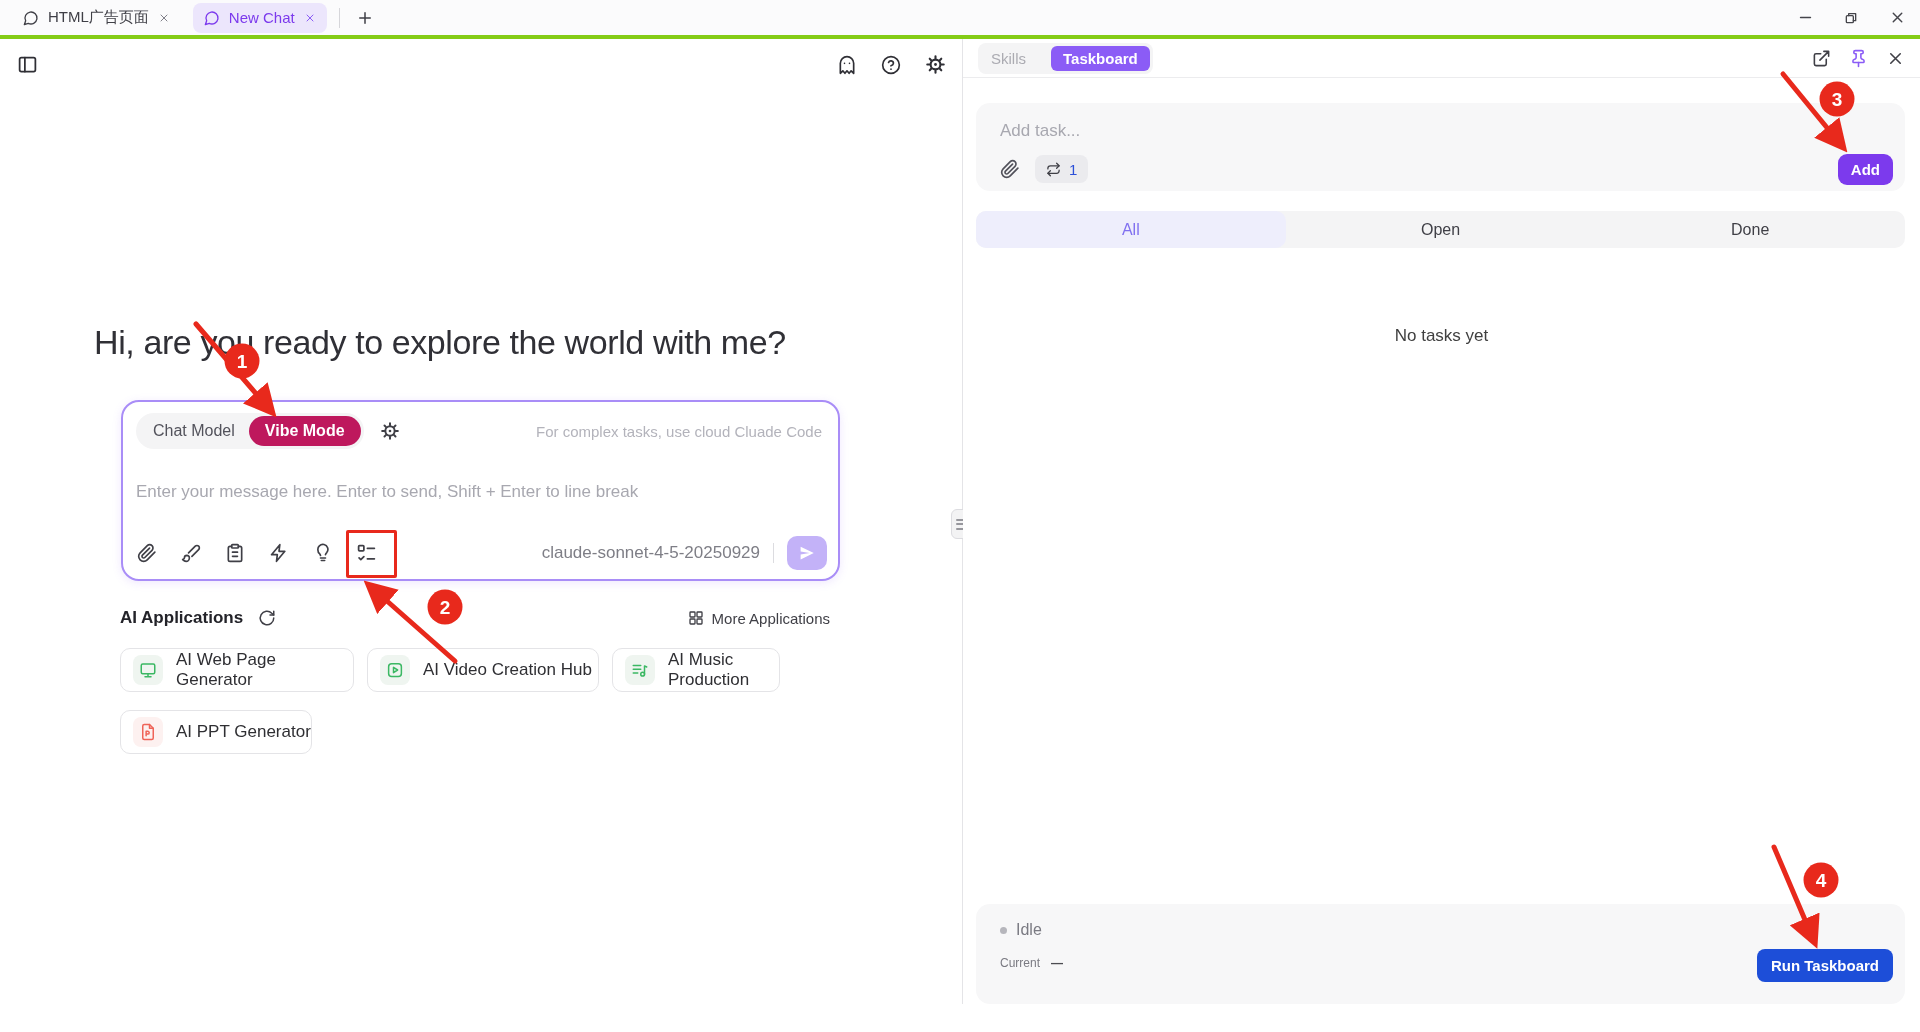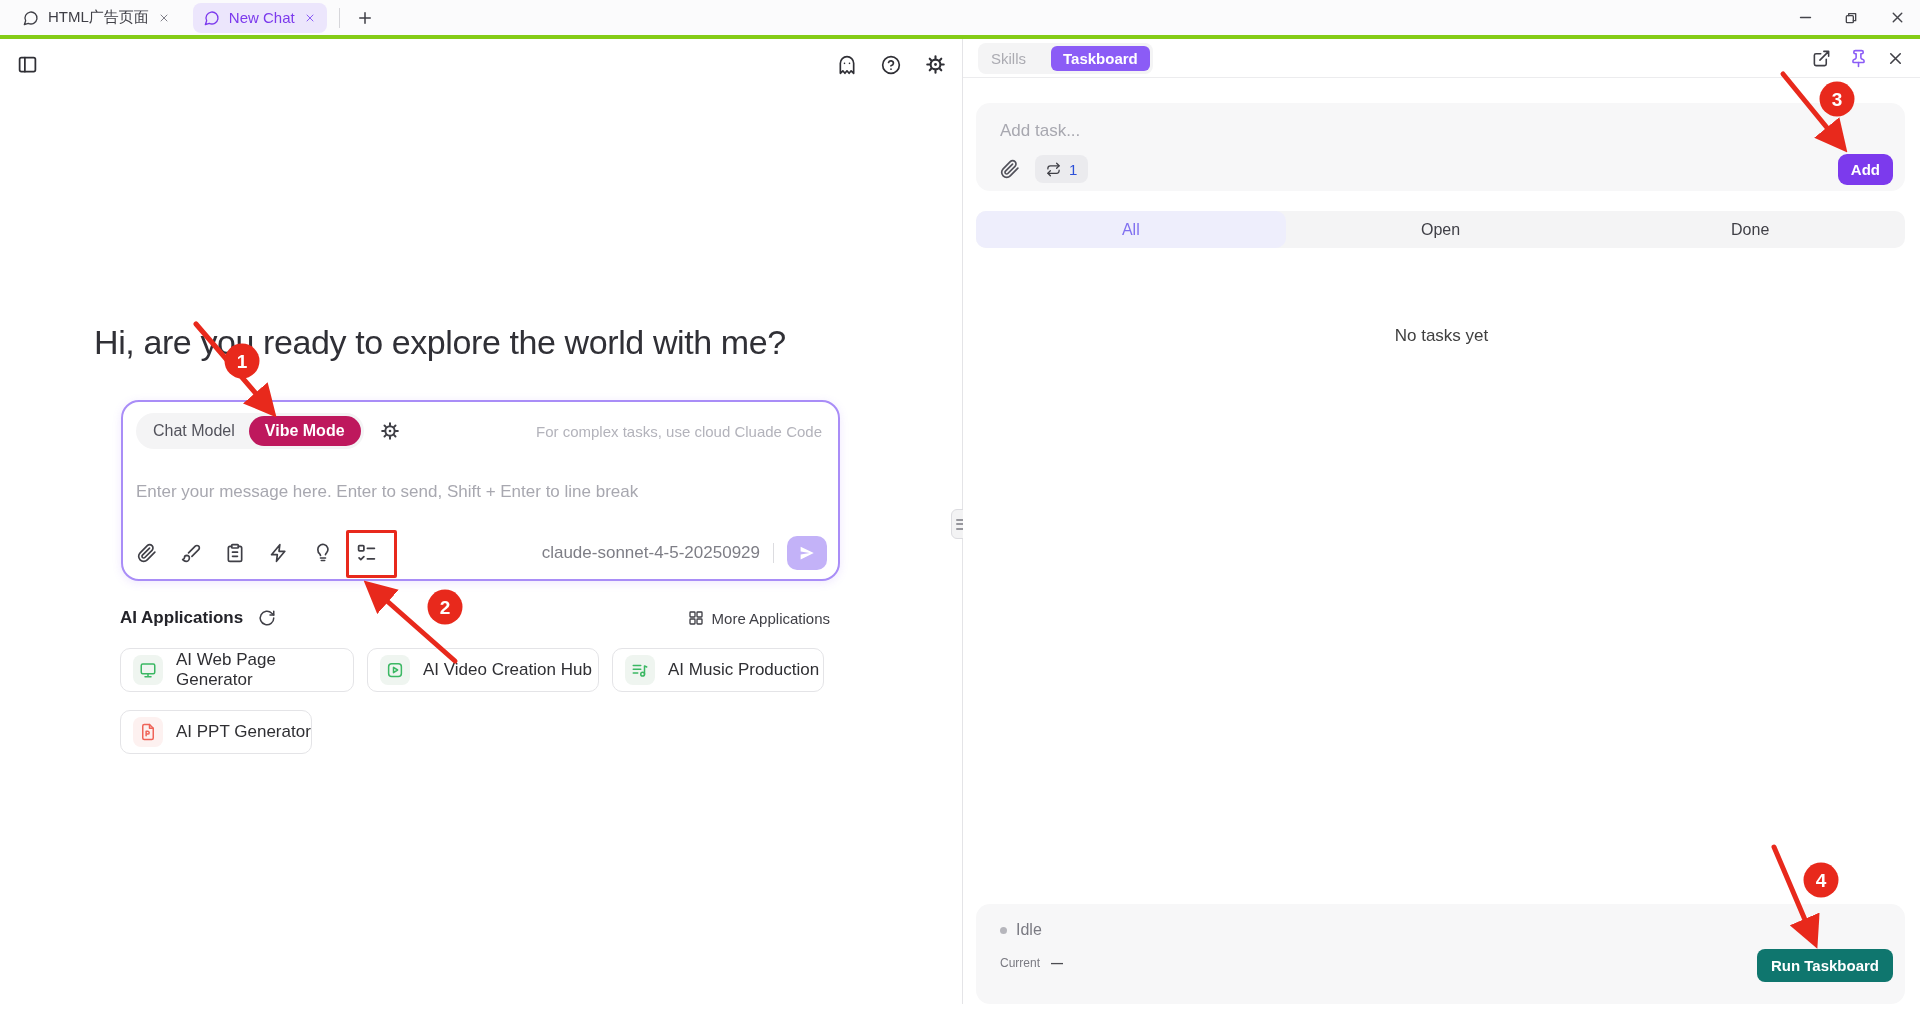"AI Music Production" .app3 { width: 212px -> 168px }
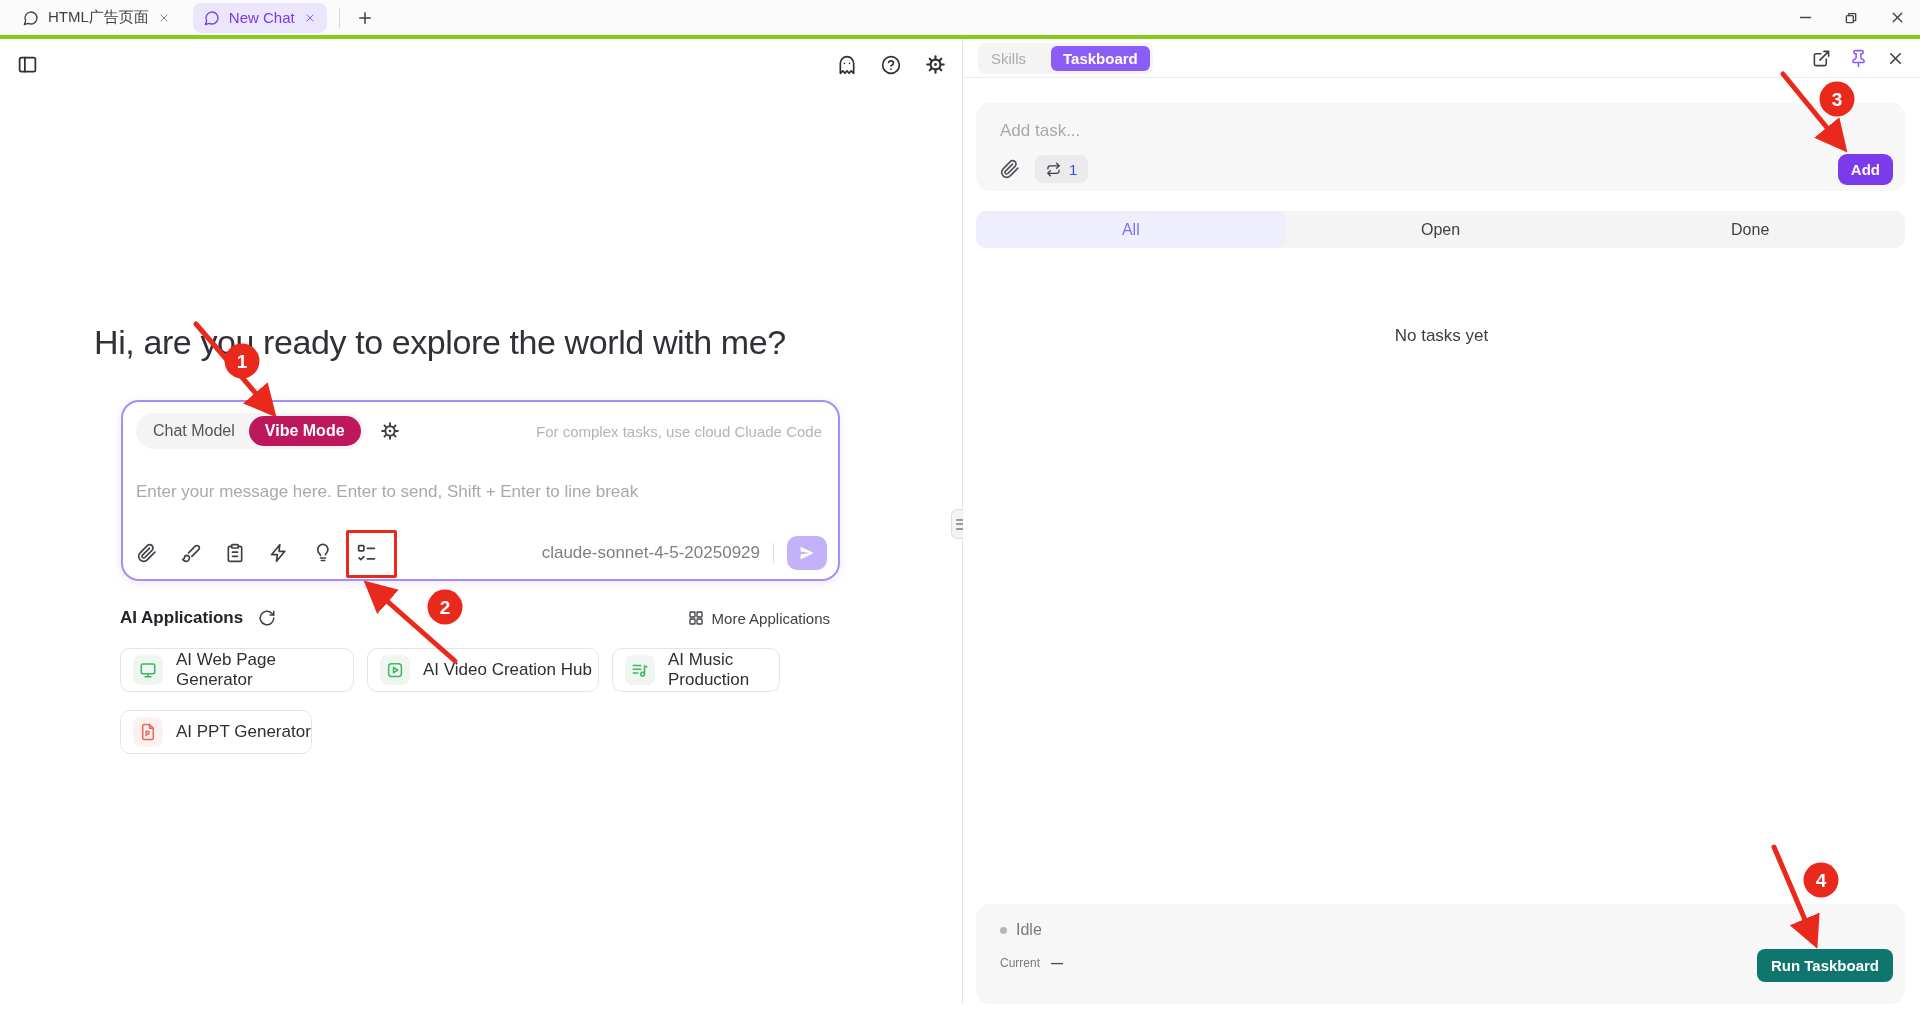"Run Taskboard" .run-btn { background: #0f766e -> #1d4ed8 }
